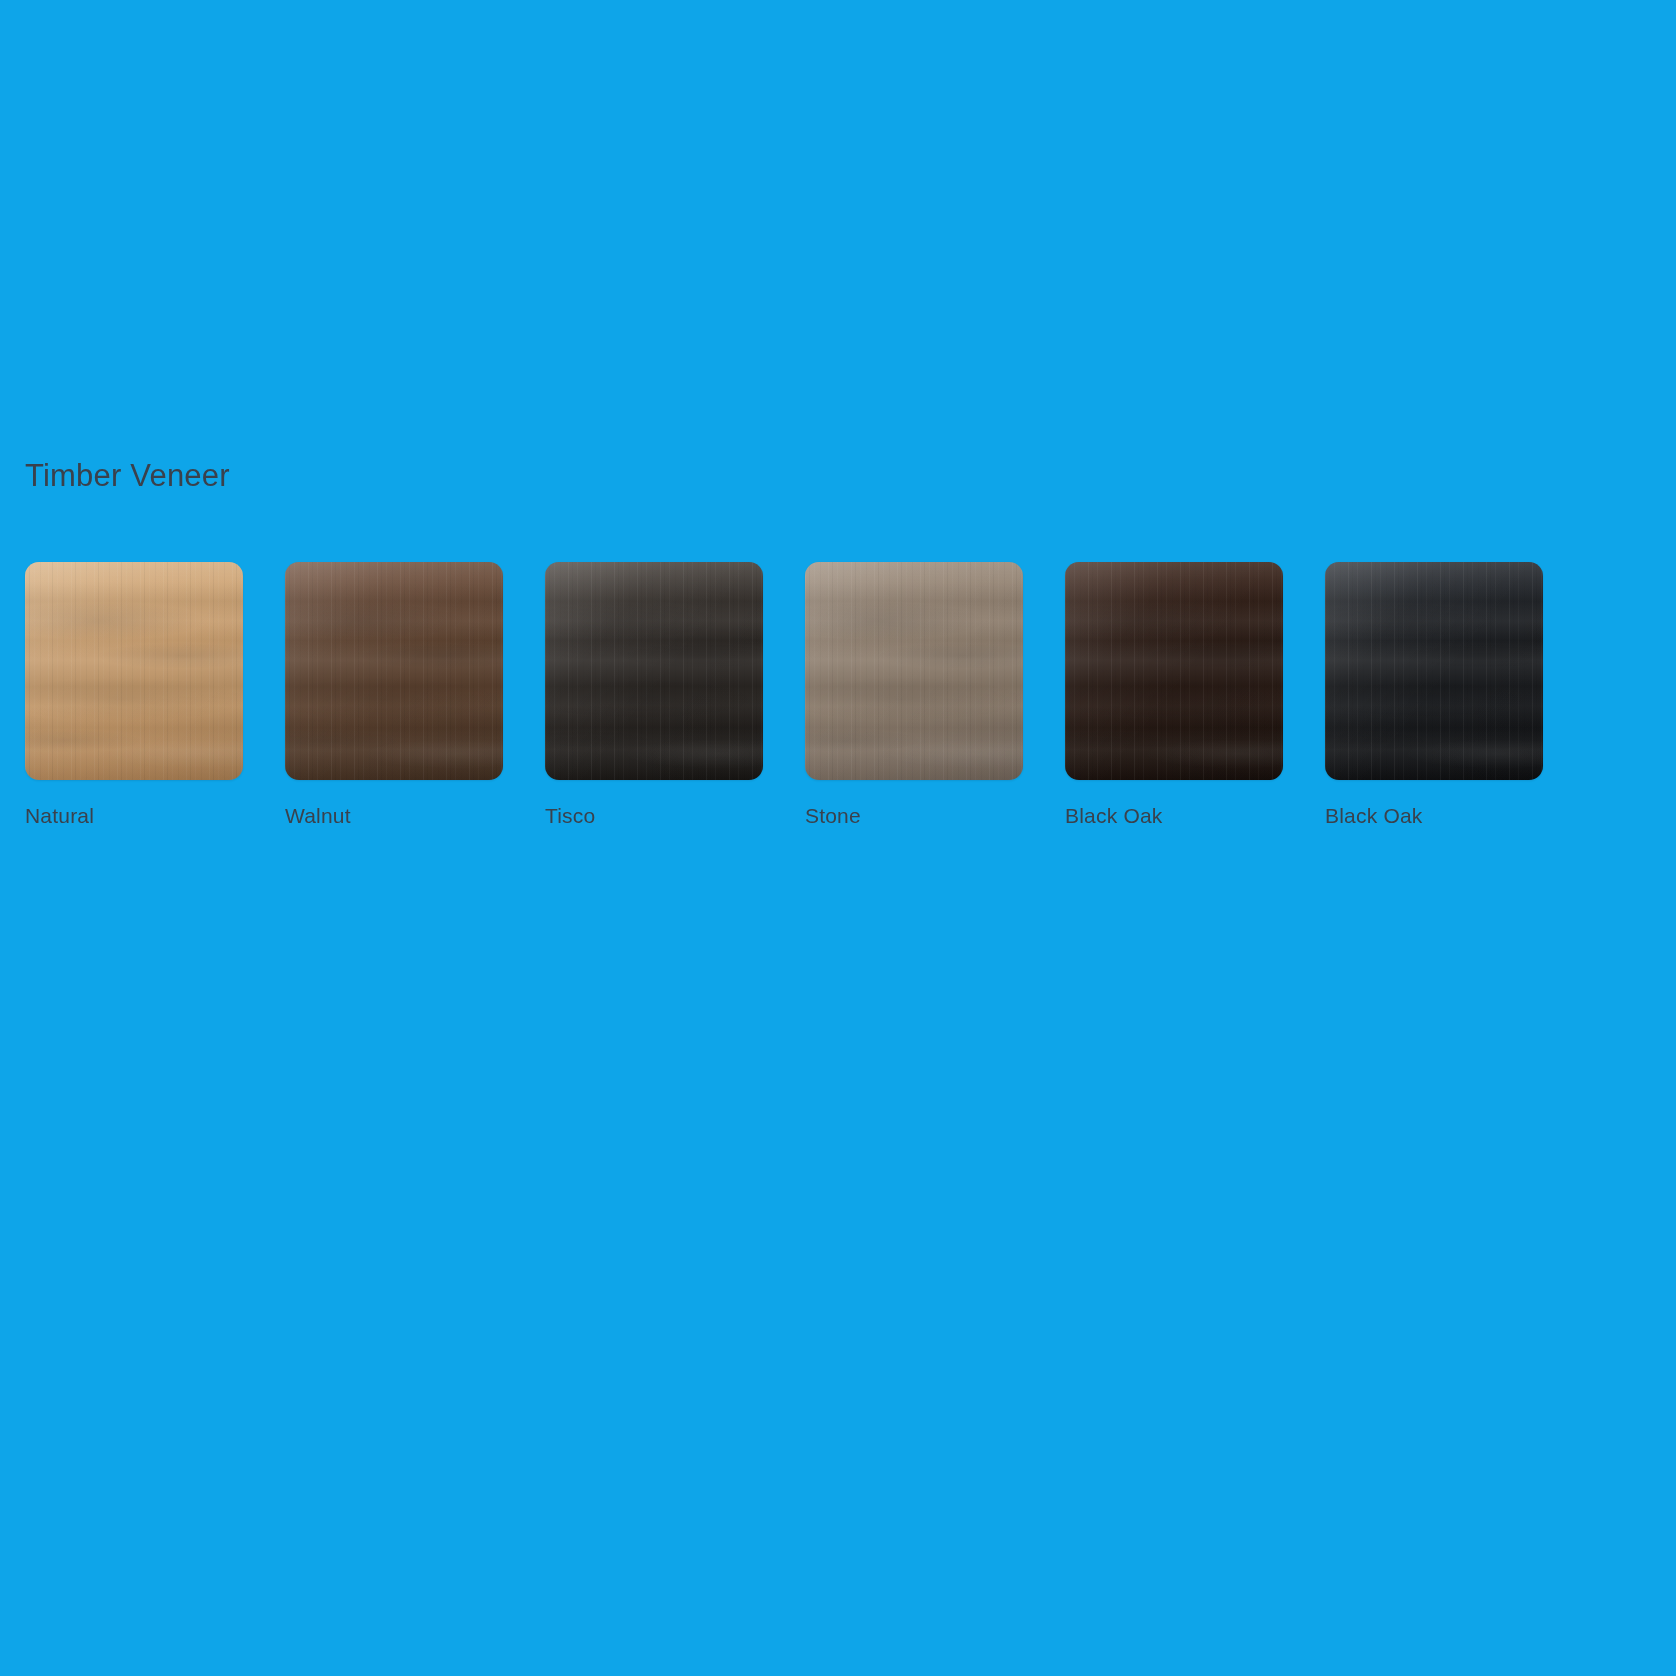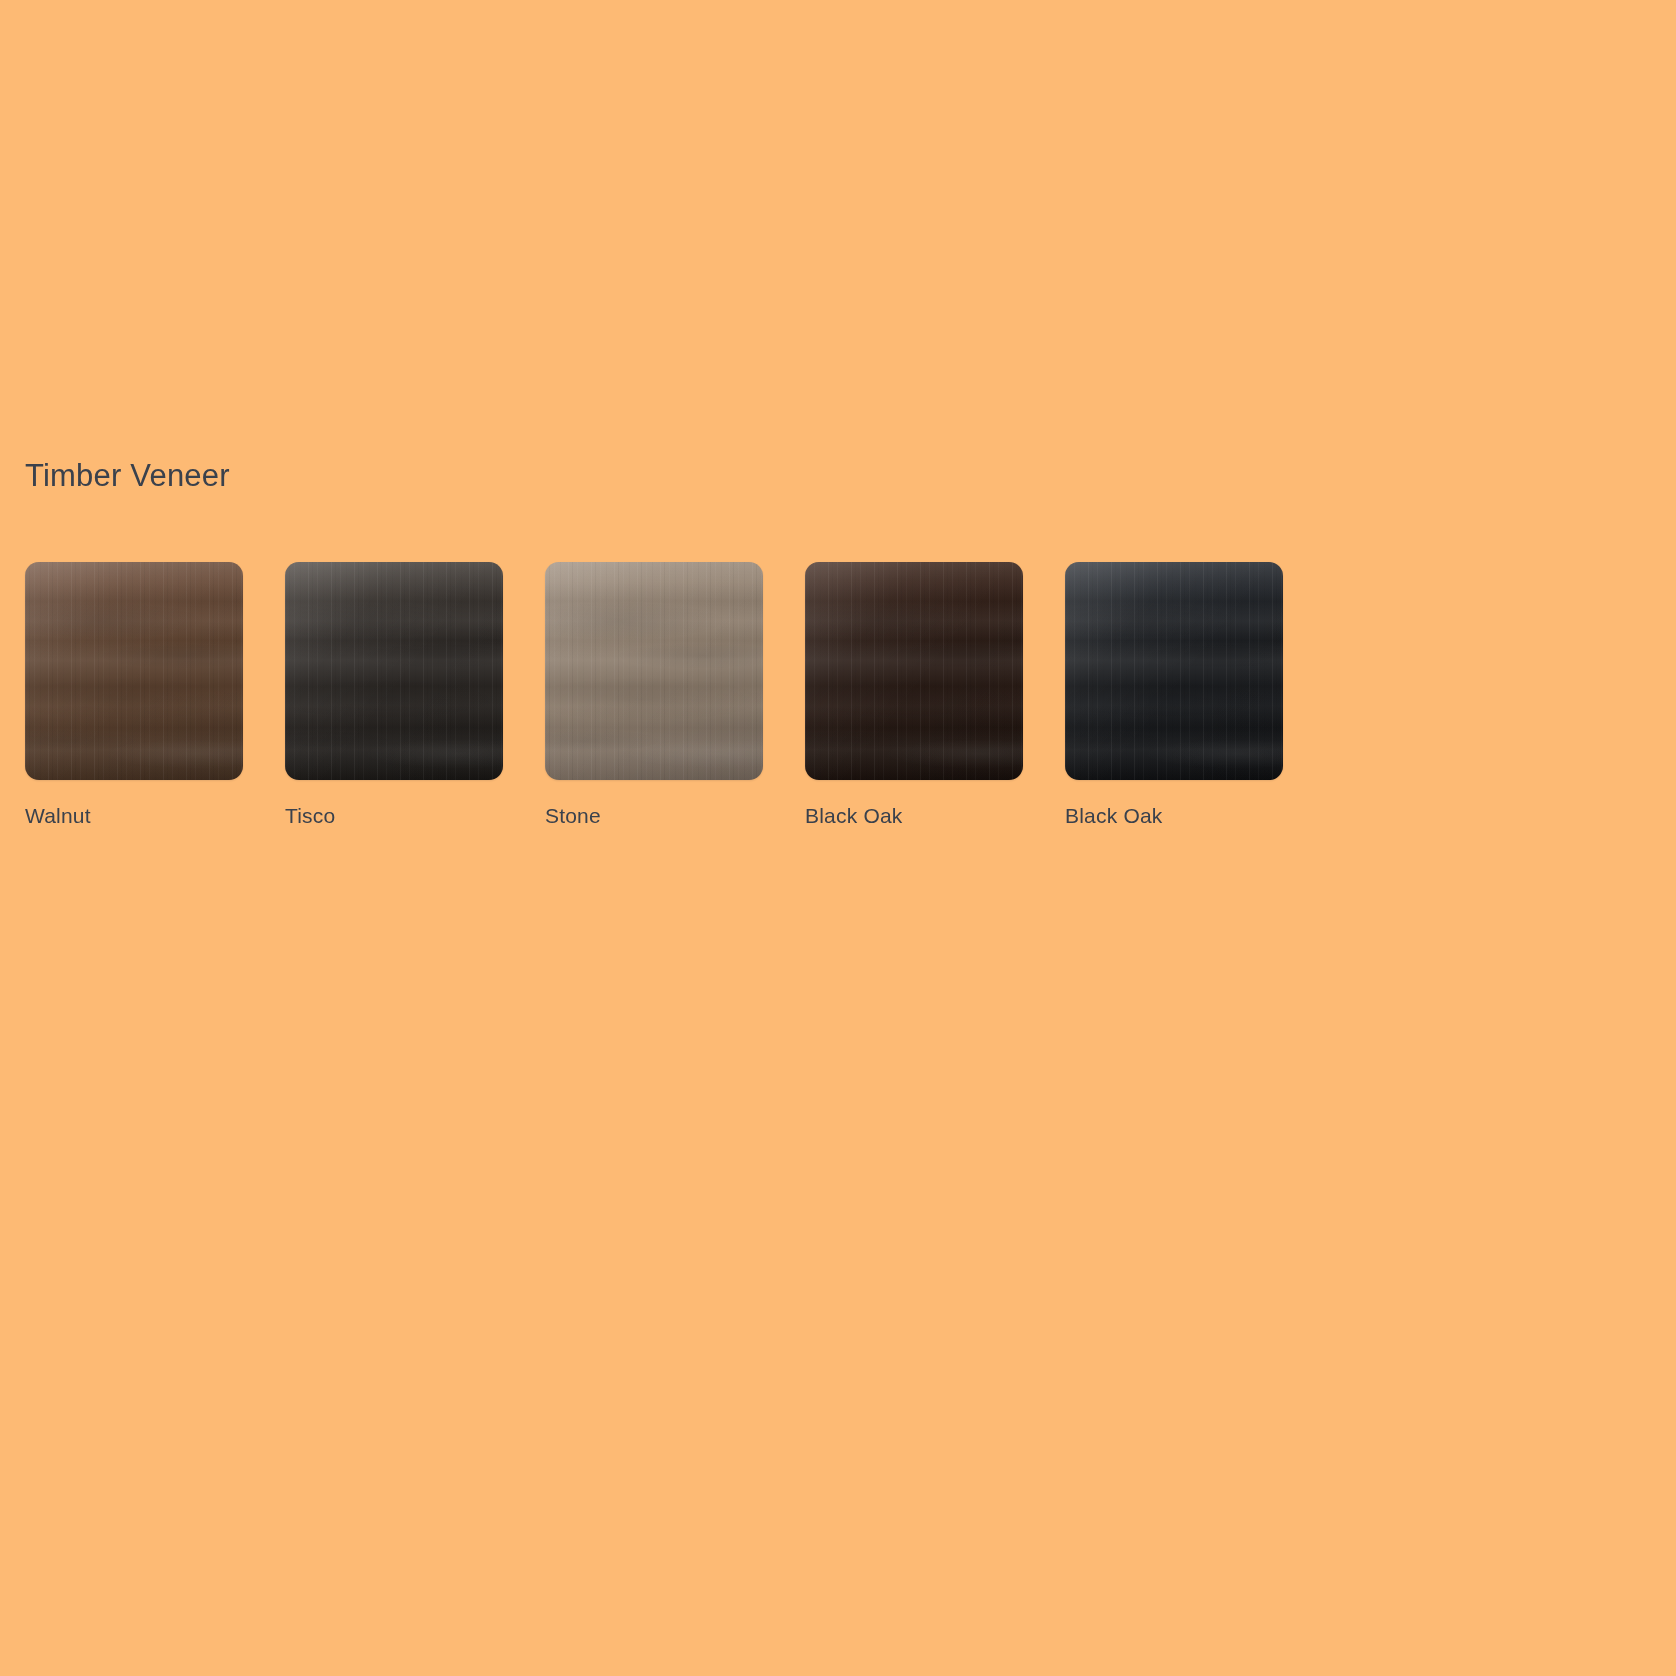"Timber Veneer" #root { background: #fdba74 -> #0ea5e9 }
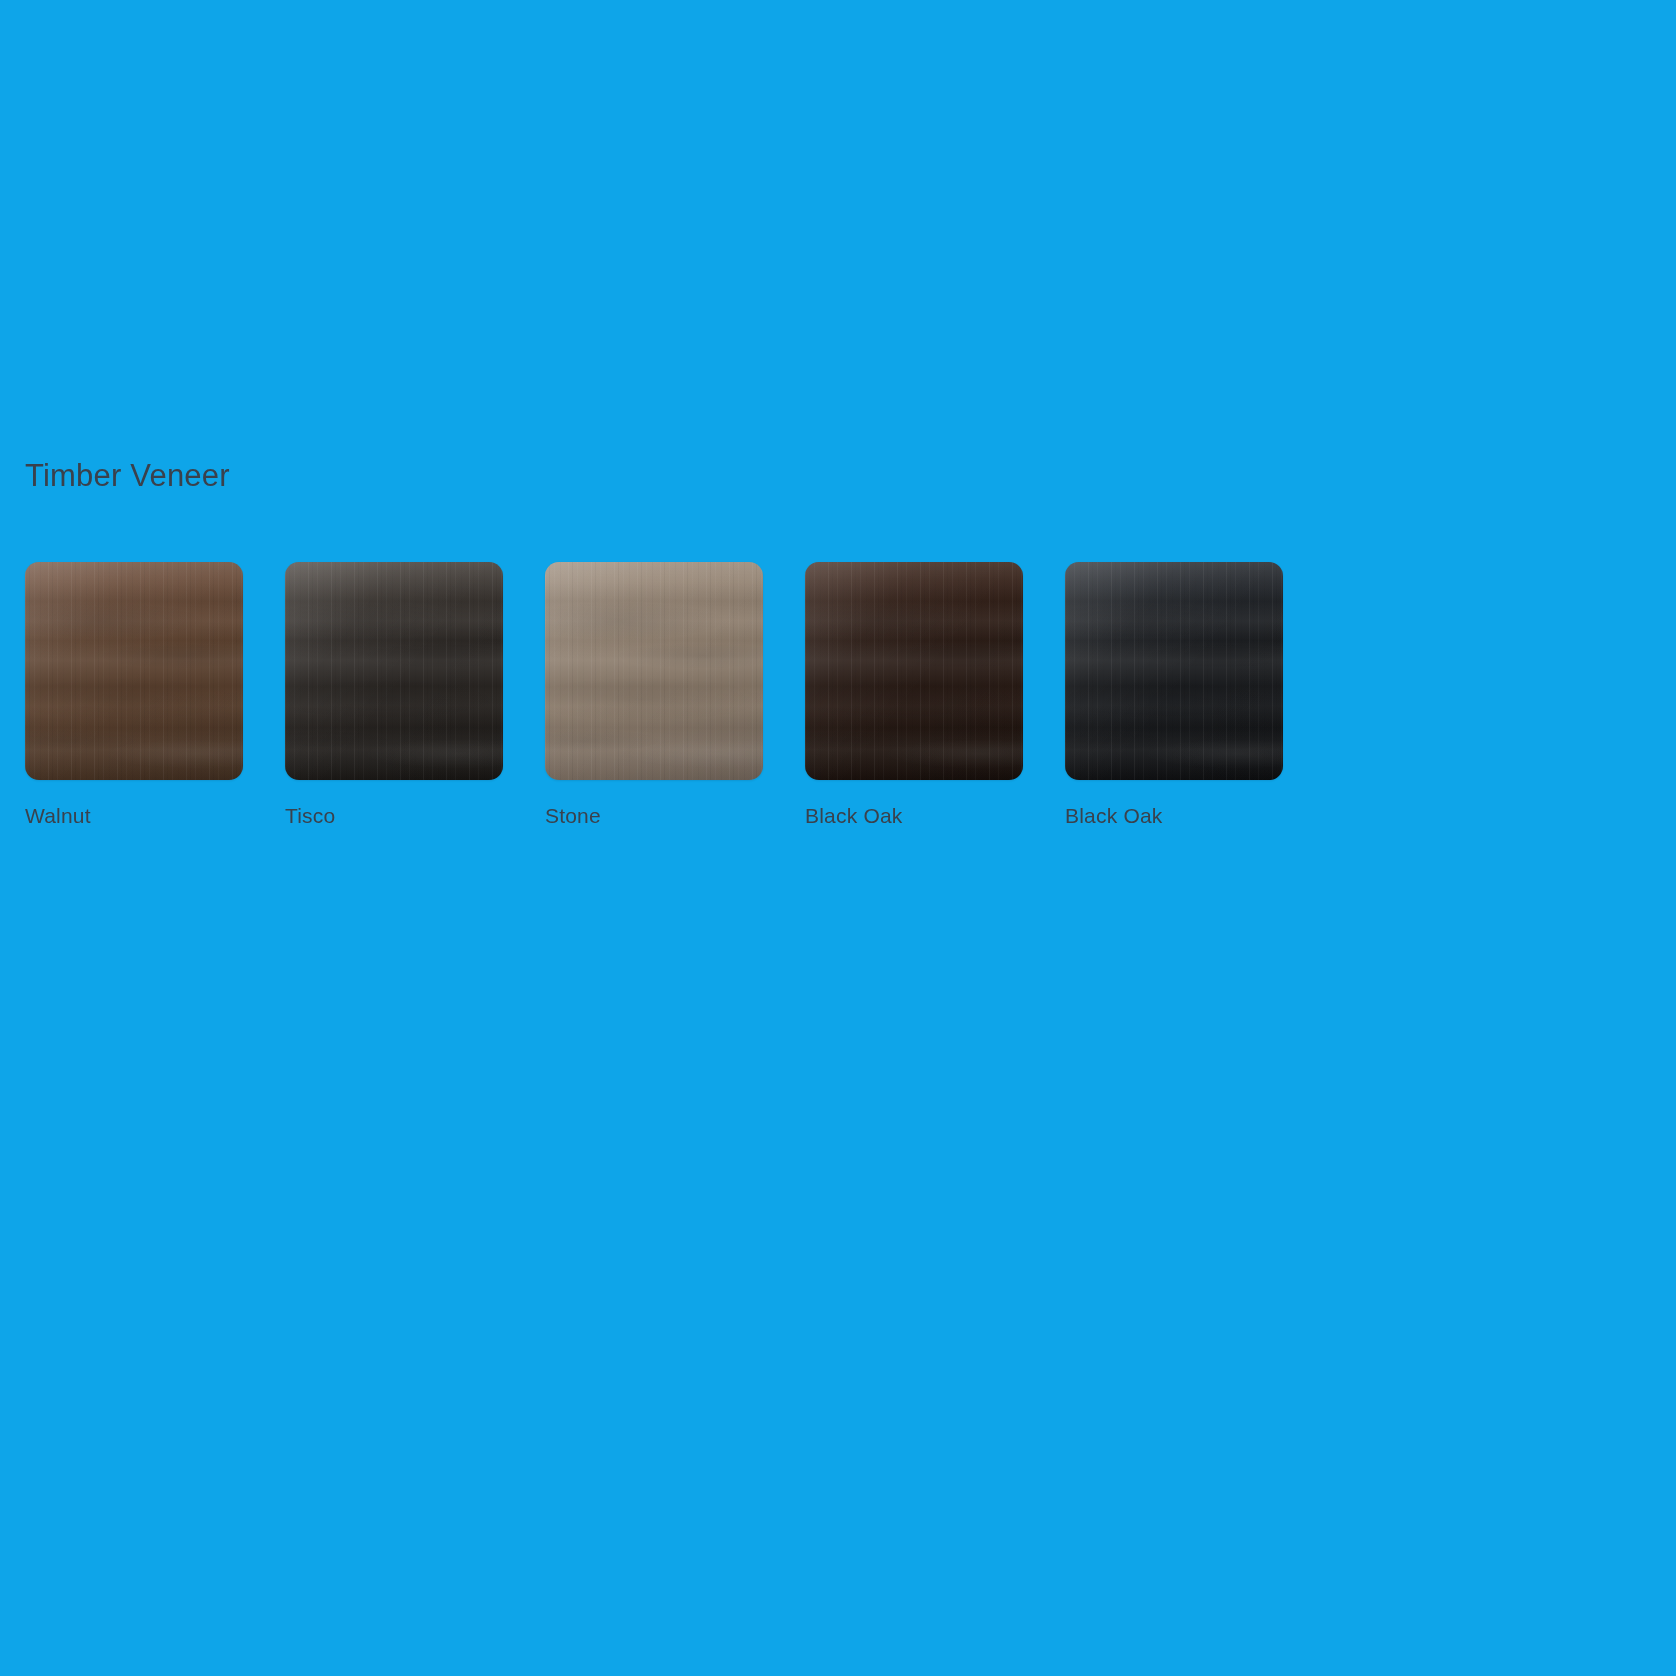"Natural" div.swatch-cell { html: none -> <div> <div> <div></div> <div></div> <div></div> <div></div> </div> <div>Natural</div> </div> }
